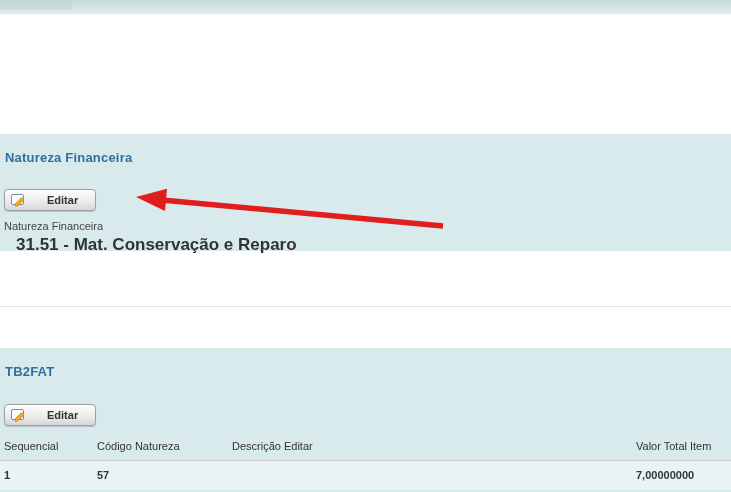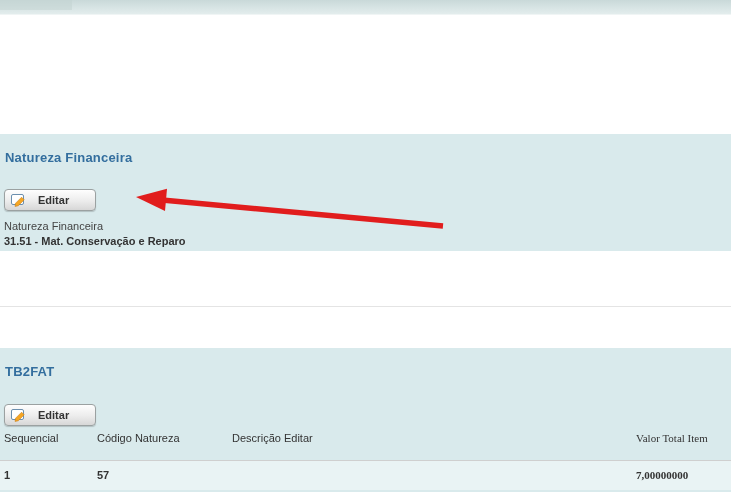"Editar" .edit-btn { gap: 12px -> 21px }
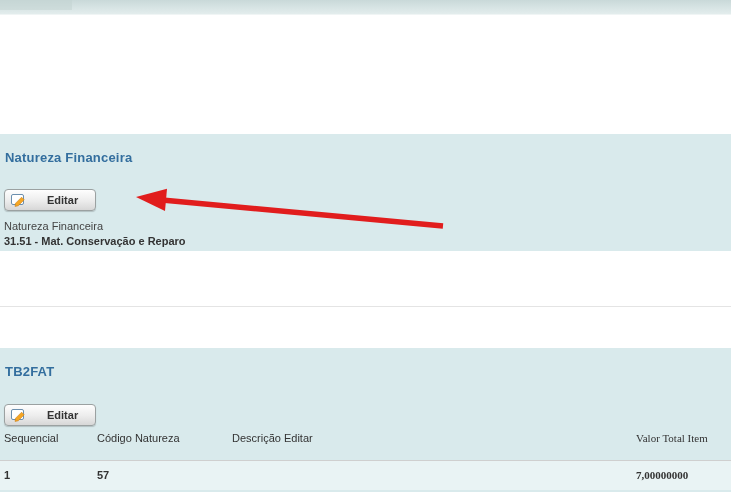"31.51 - Mat. Conservação e" .field-value { font-size: 11px -> 17px; left: 4px -> 16px }
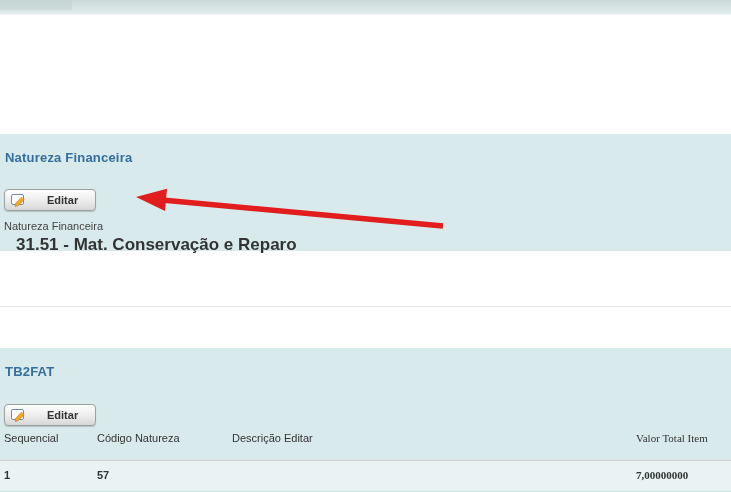"Sequencial" .thead .cell { top: 0 -> 8px }
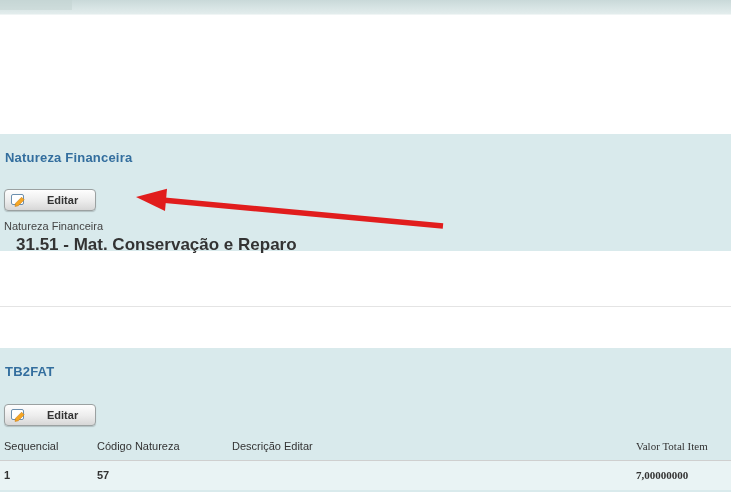"Valor Total Item" .col-val { font-family: Liberation Serif, serif -> none }
